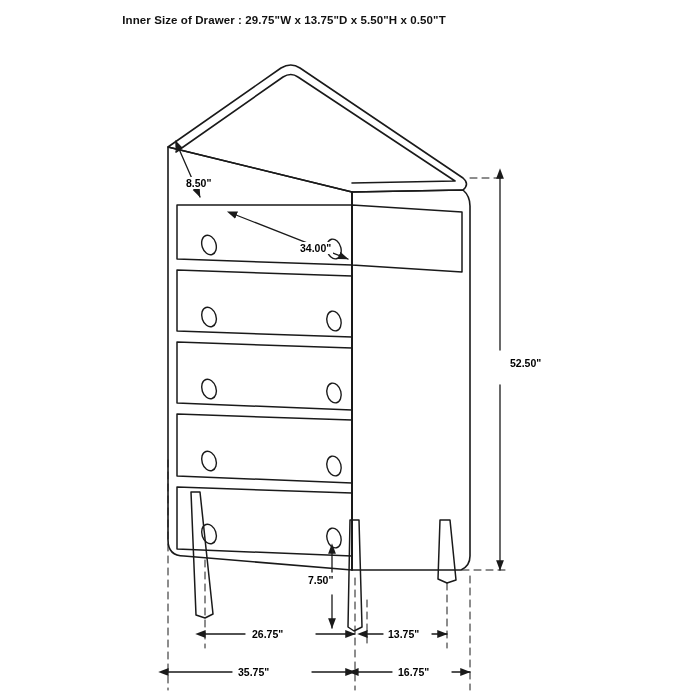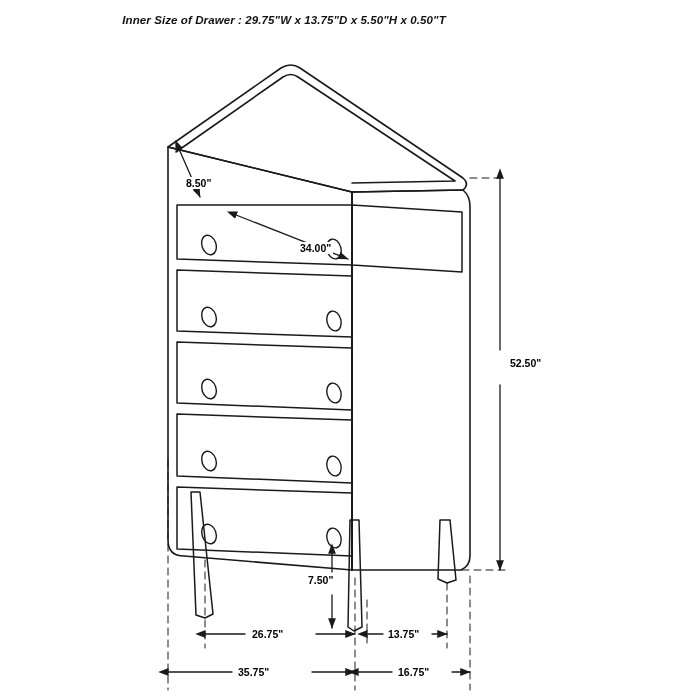"Inner Size of Drawer :" .title { font-style: italic -> none }
